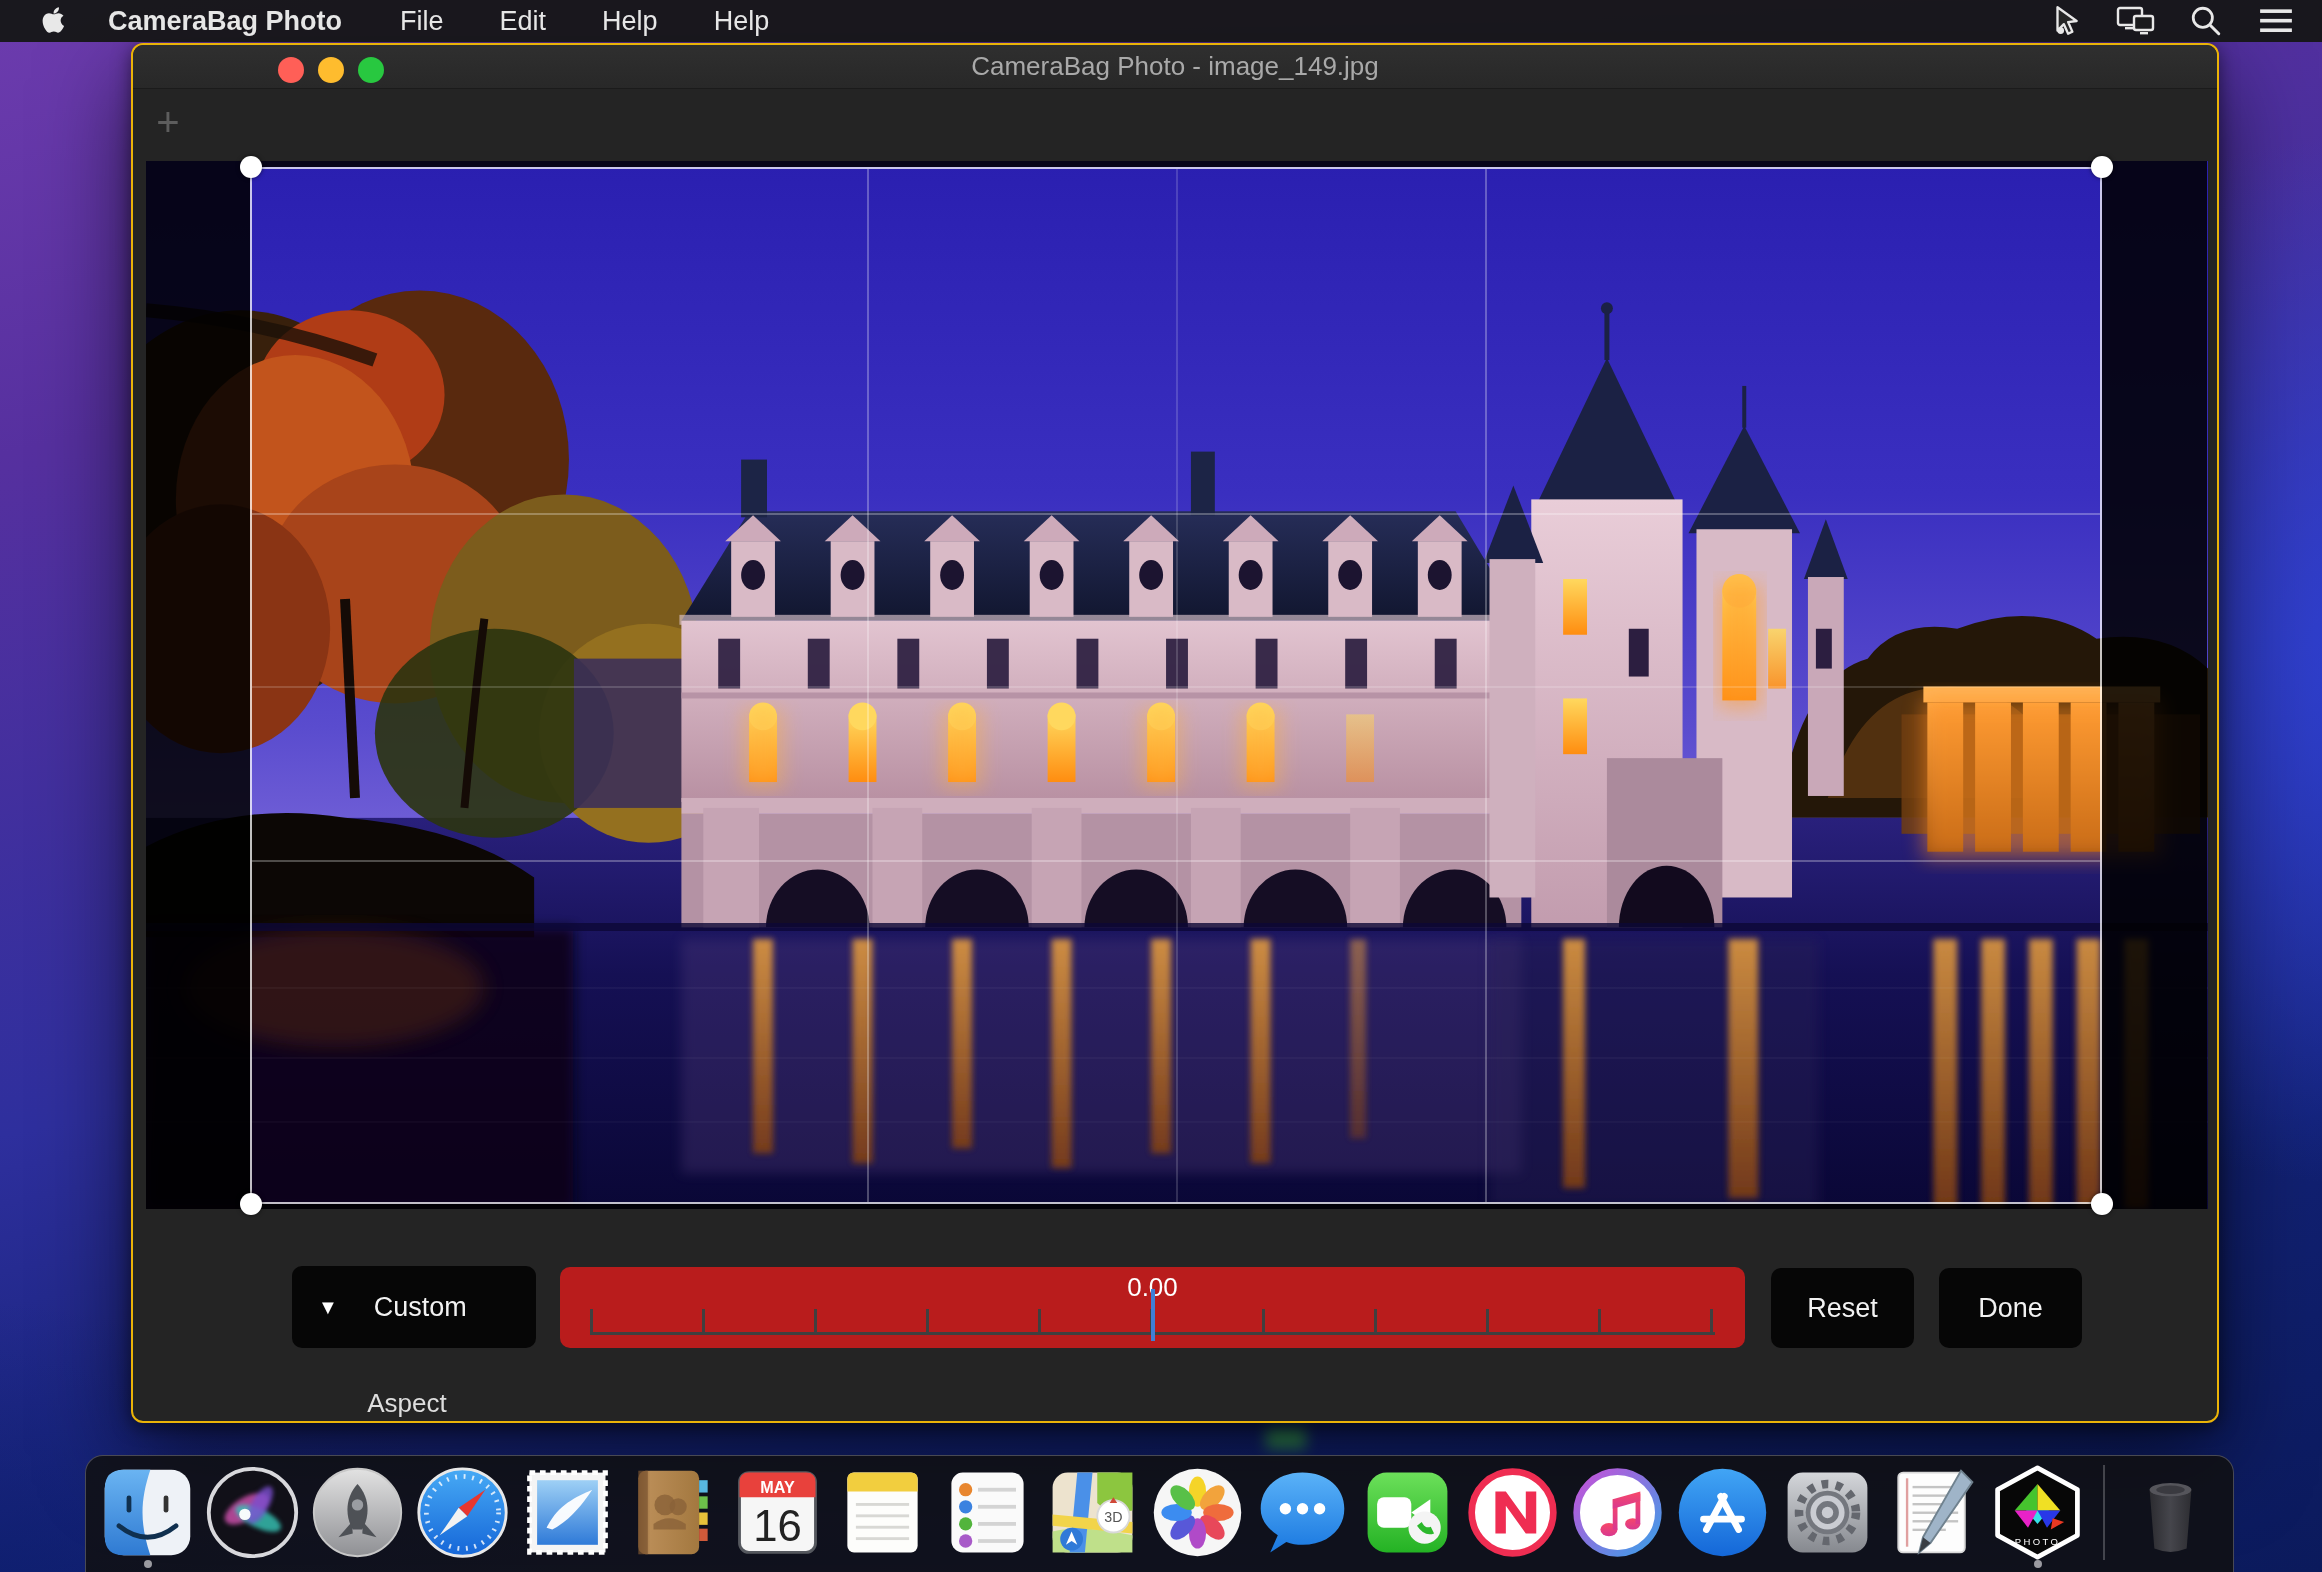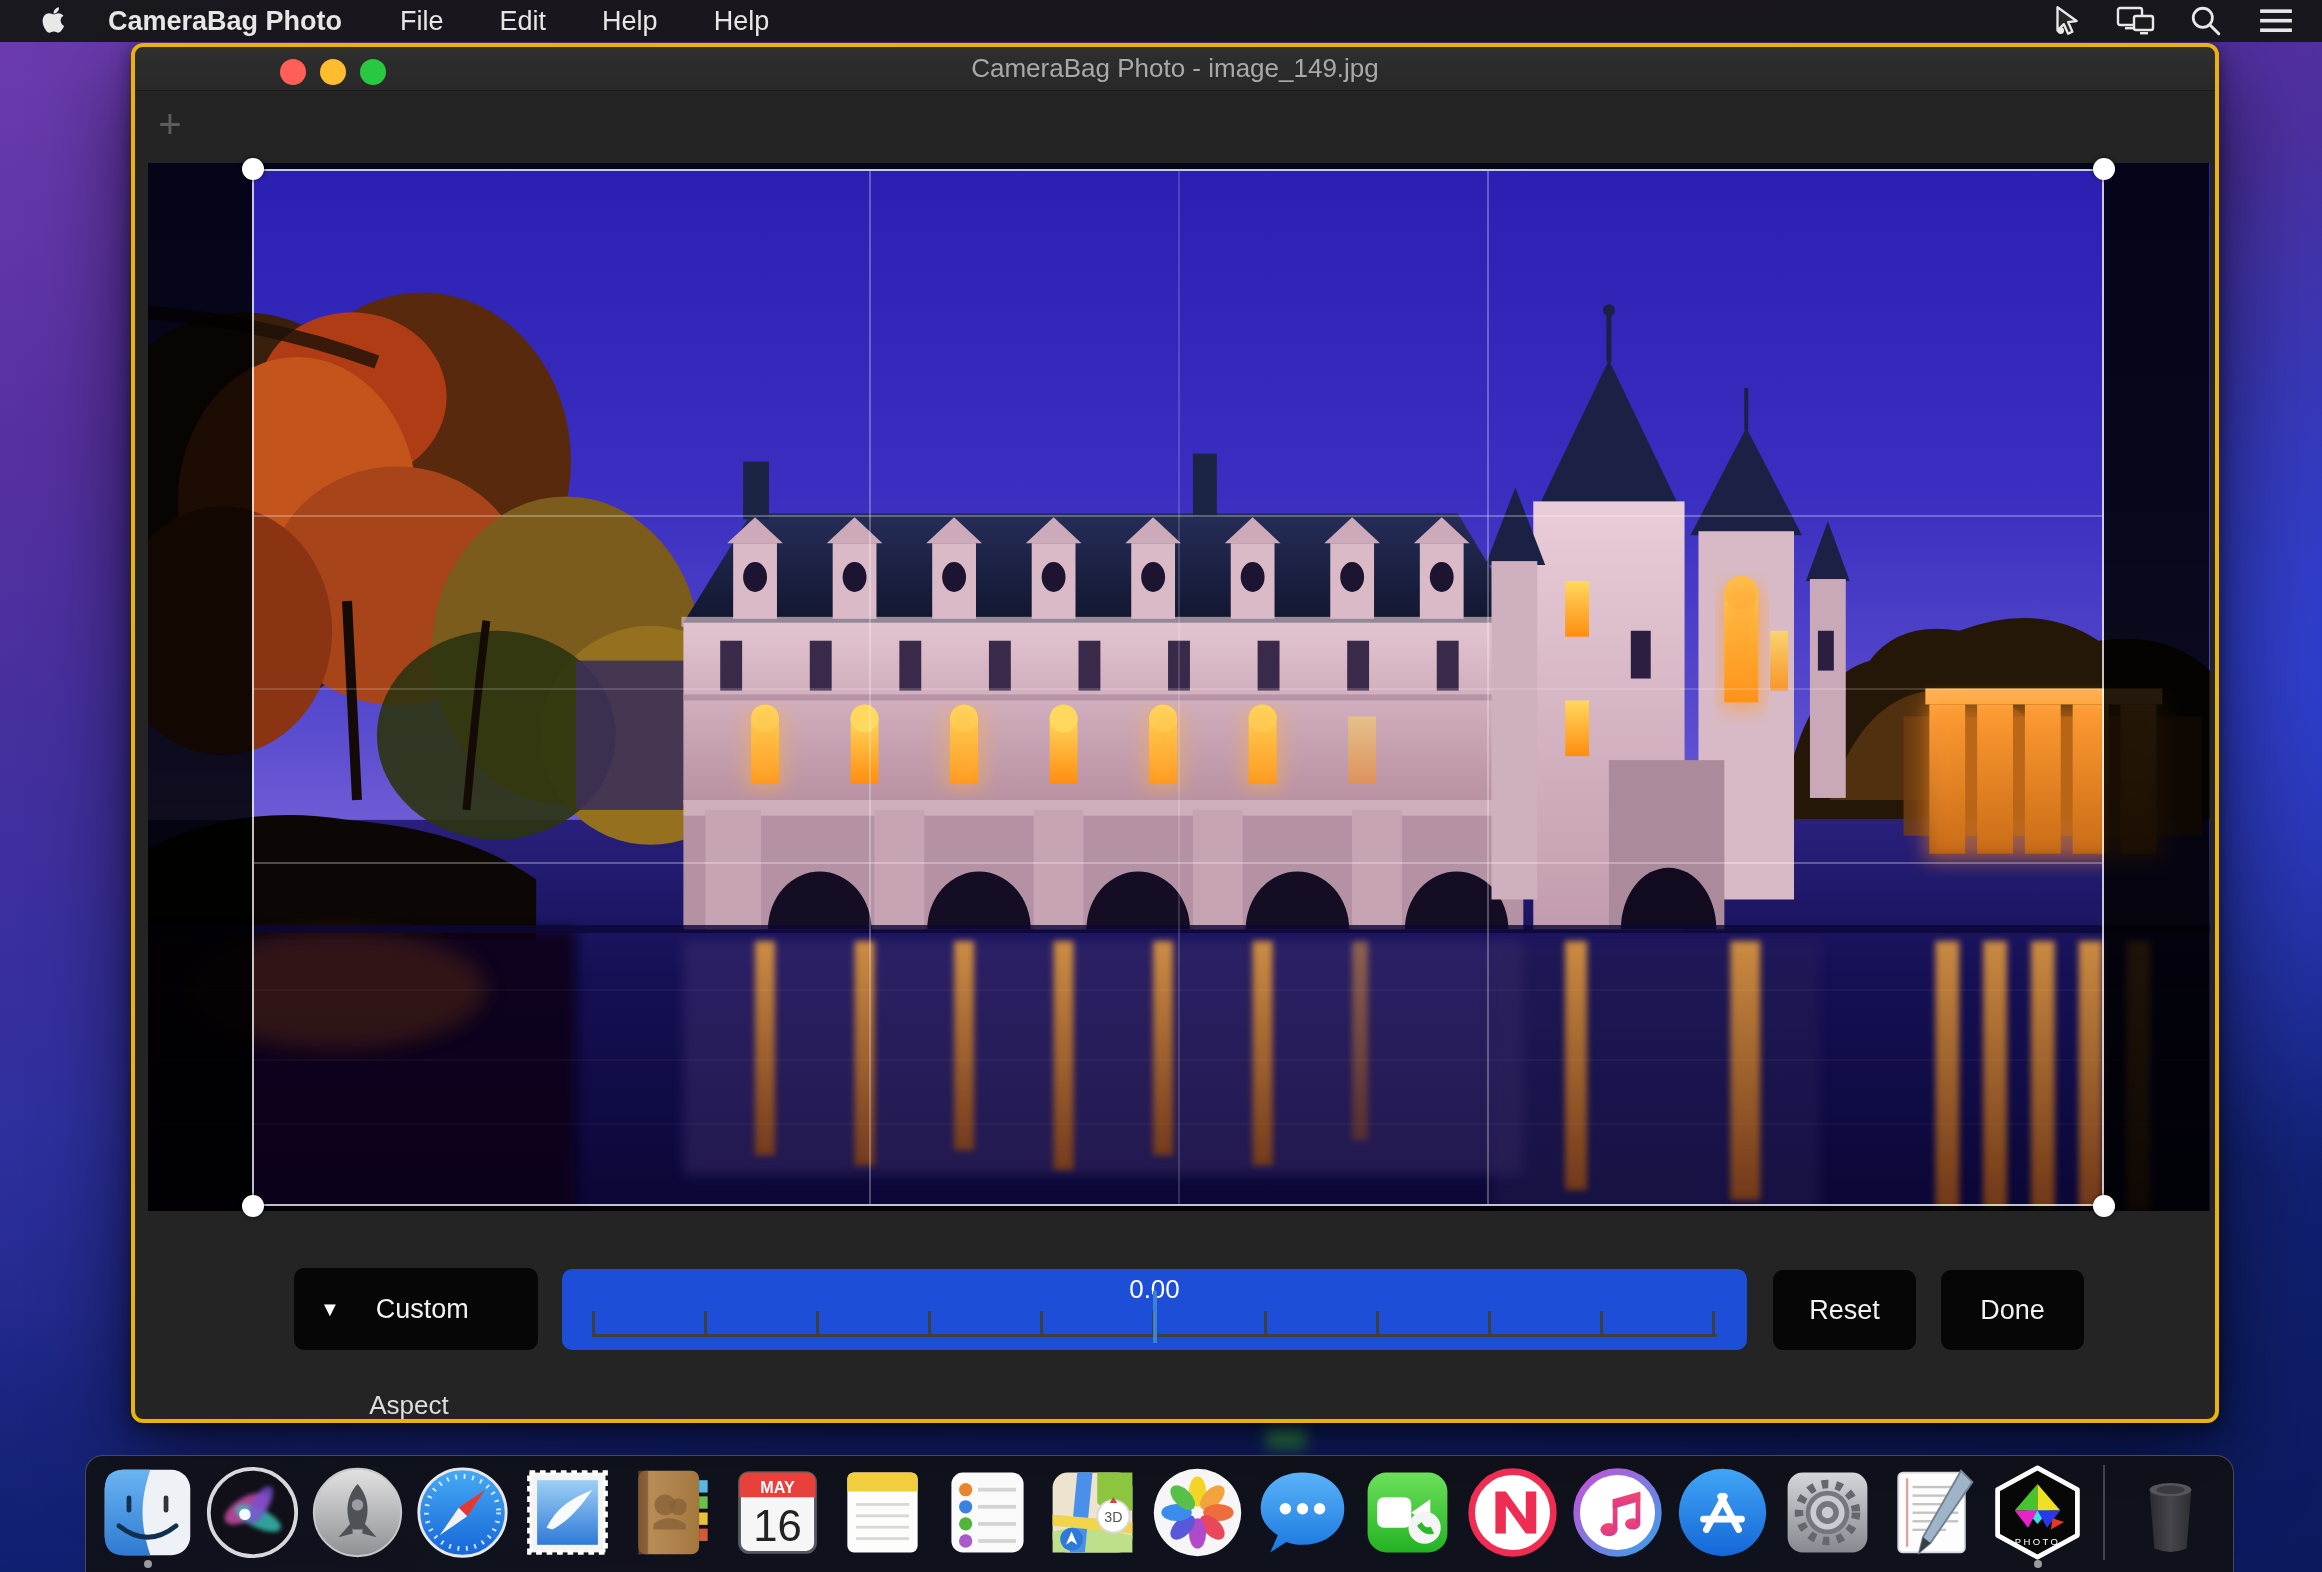"CameraBag Photo - image_149.jpg" #window { border: 4px solid #eab308 -> 2px solid #eab308 }
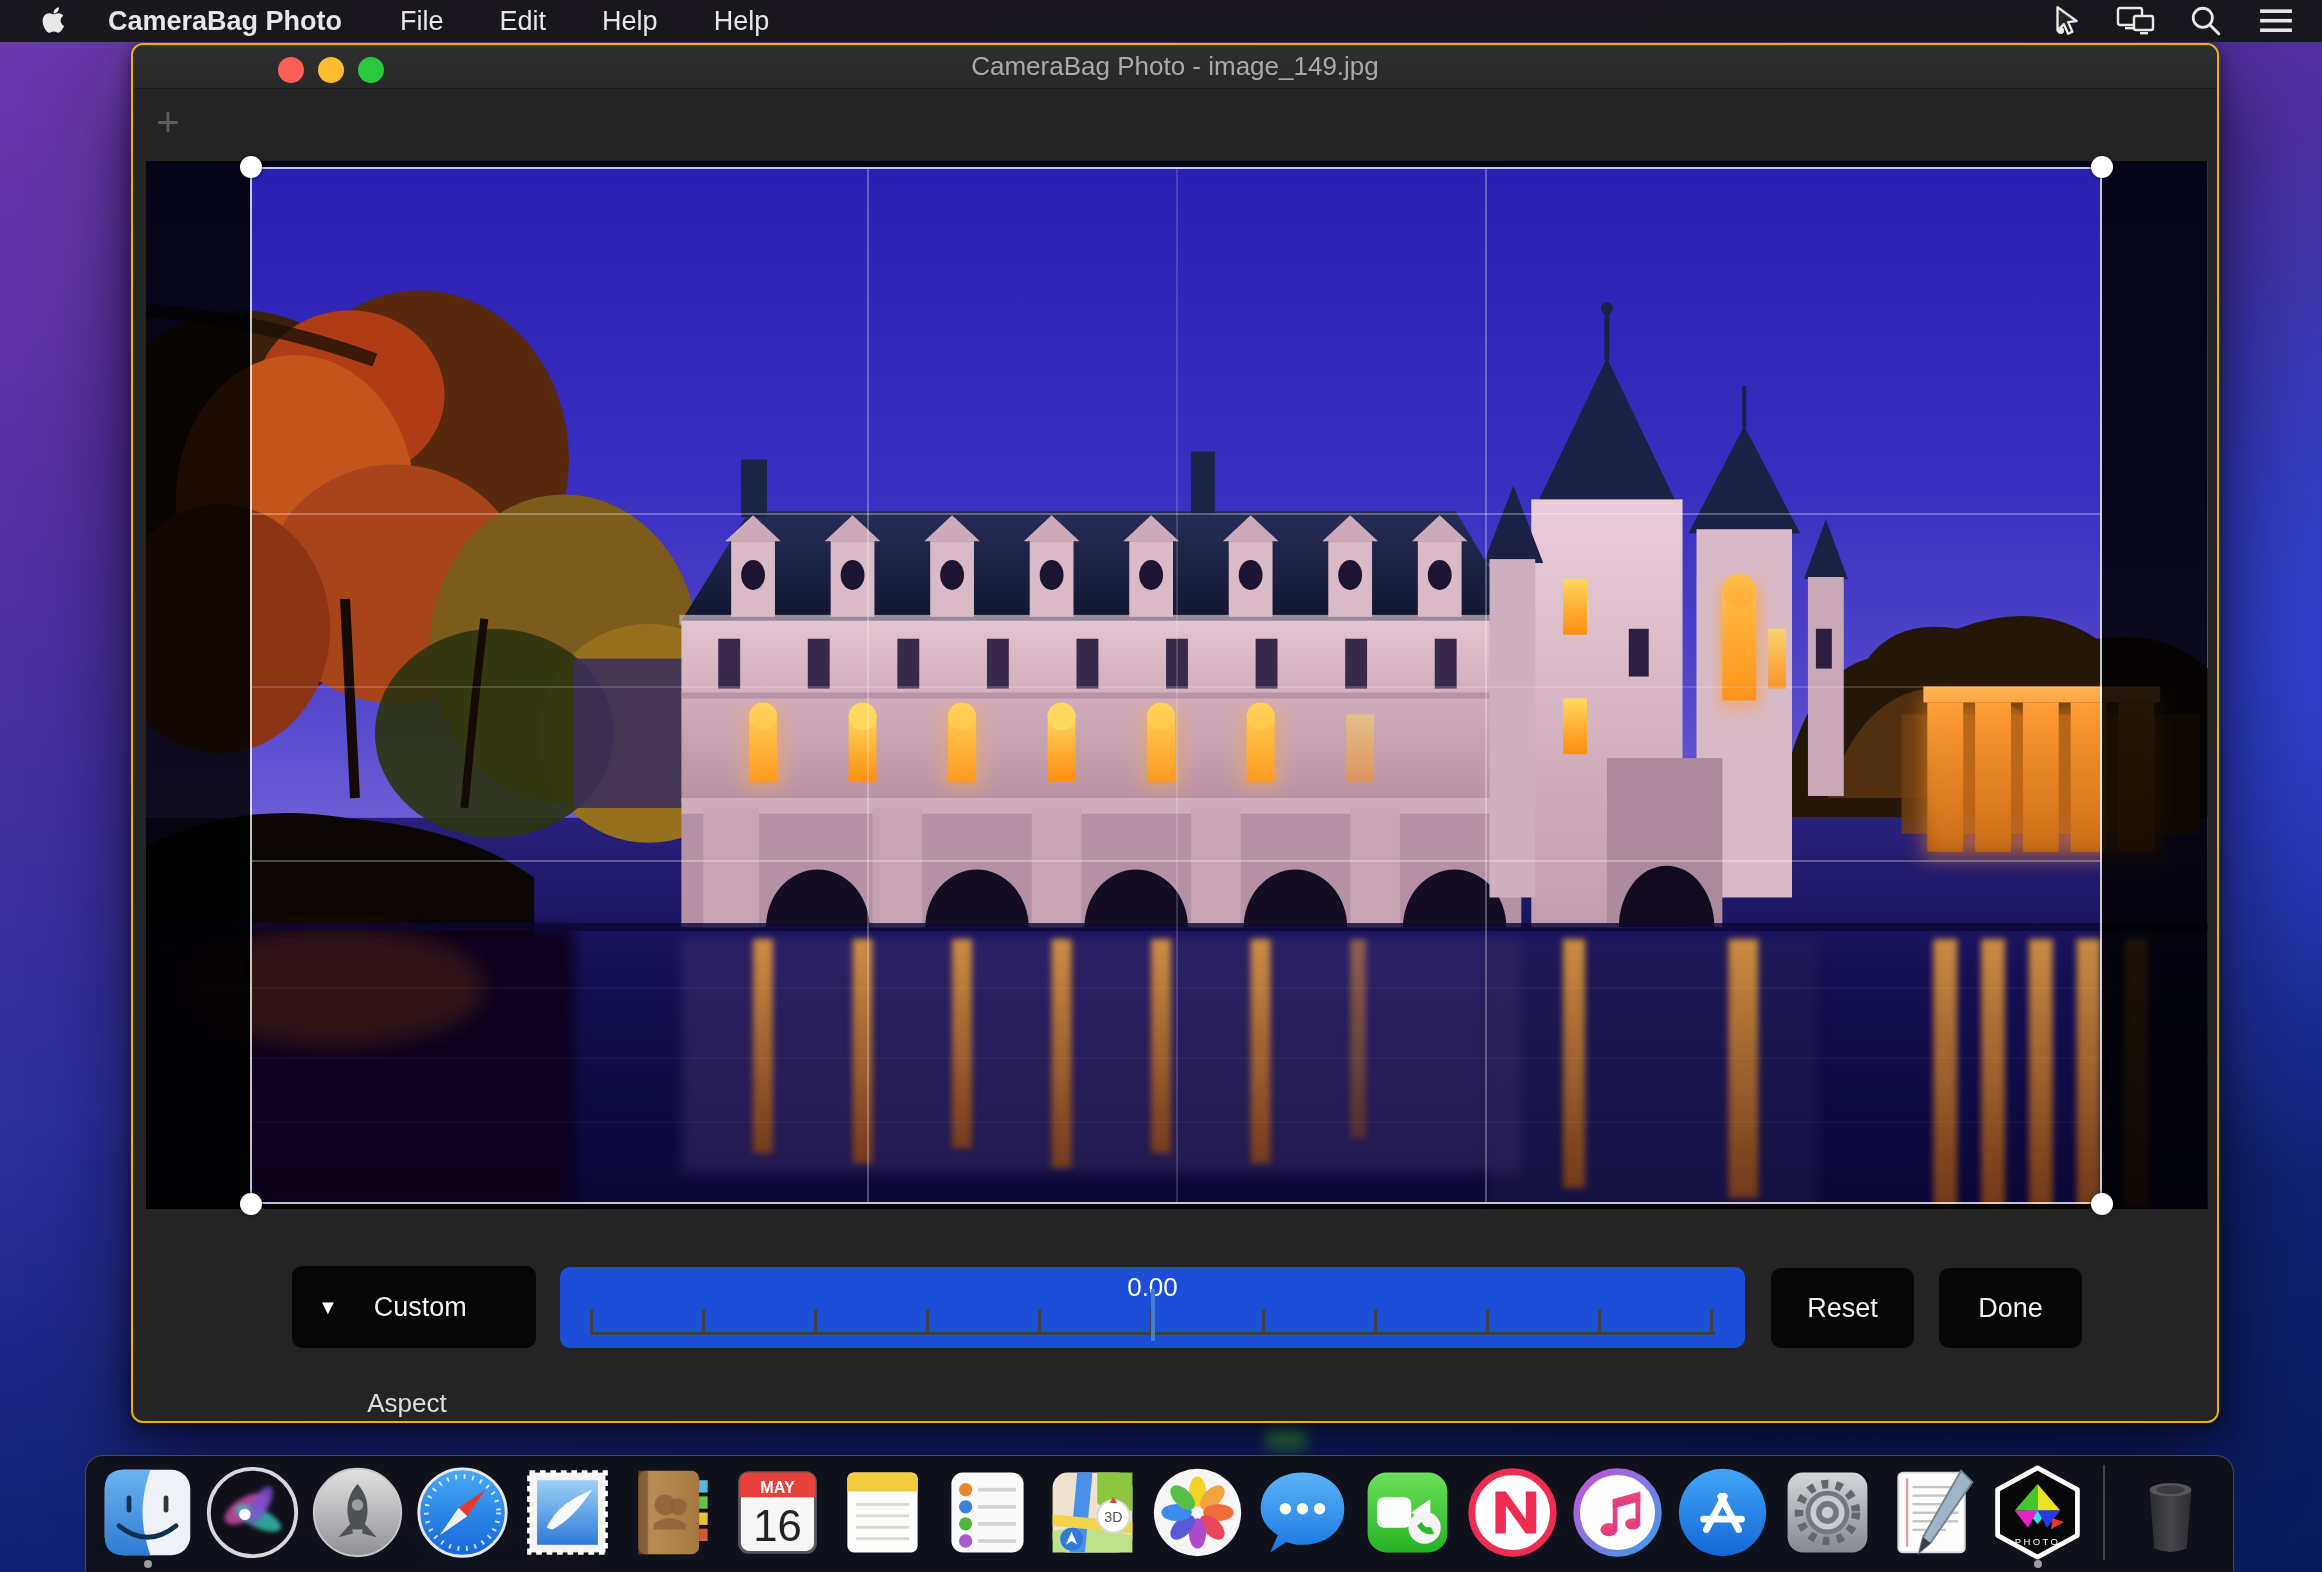"0.00" #slider { background: #1d4ed8 -> #b91c1c }
